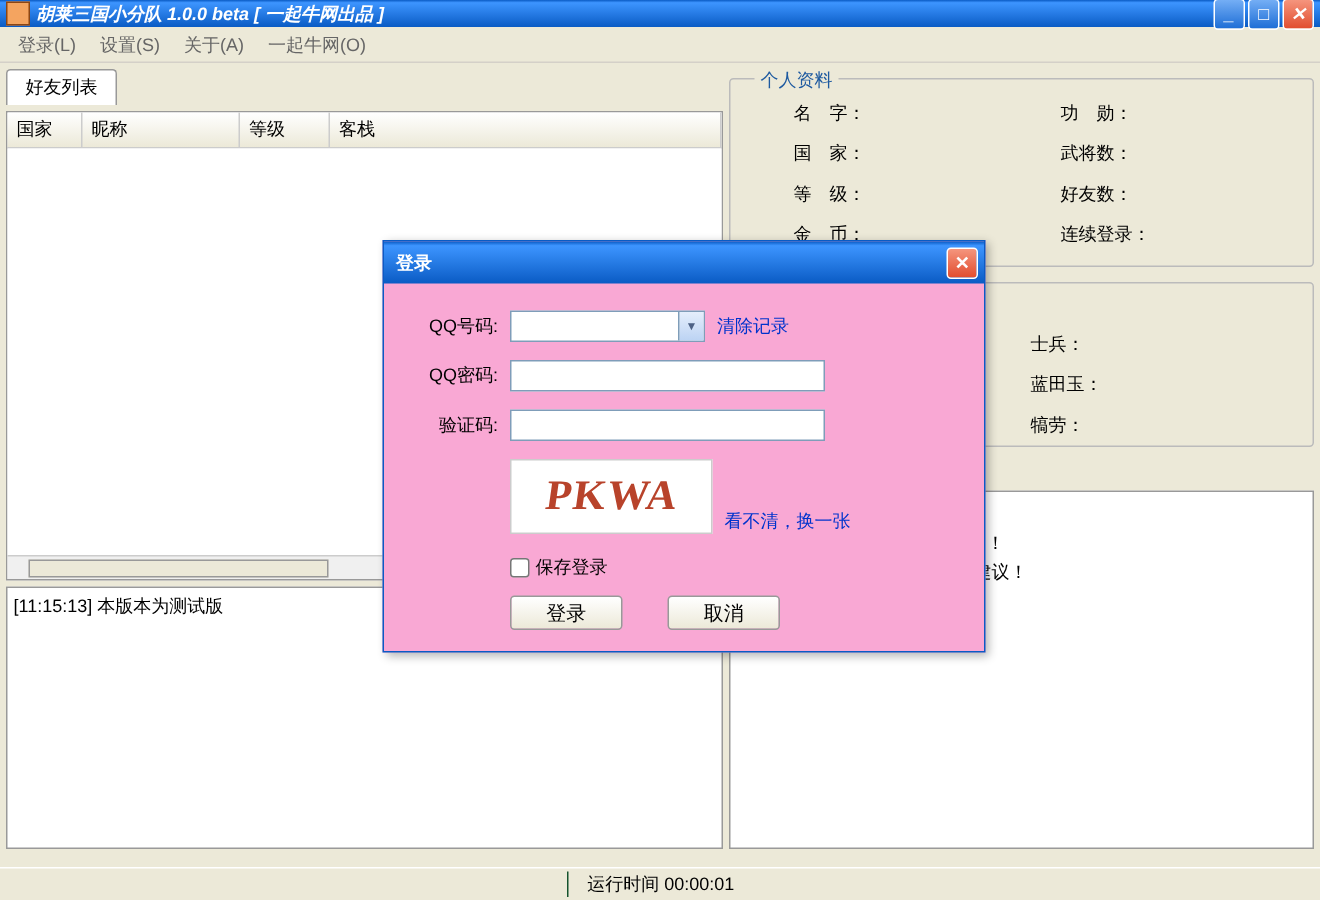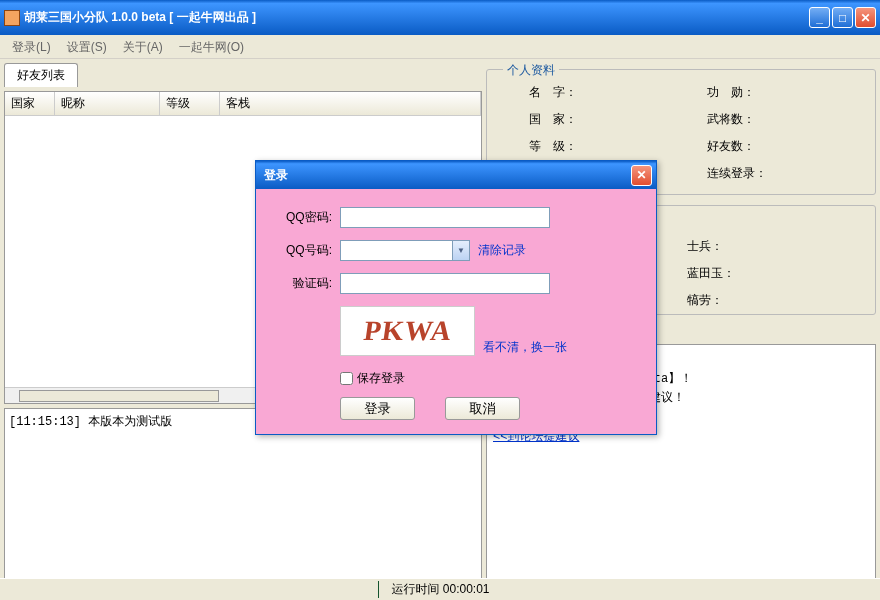"胡莱三国小分队 1.0.0 beta [ 一起牛网出品" .titlebar { font-style: none -> italic; height: 35px -> 18px }
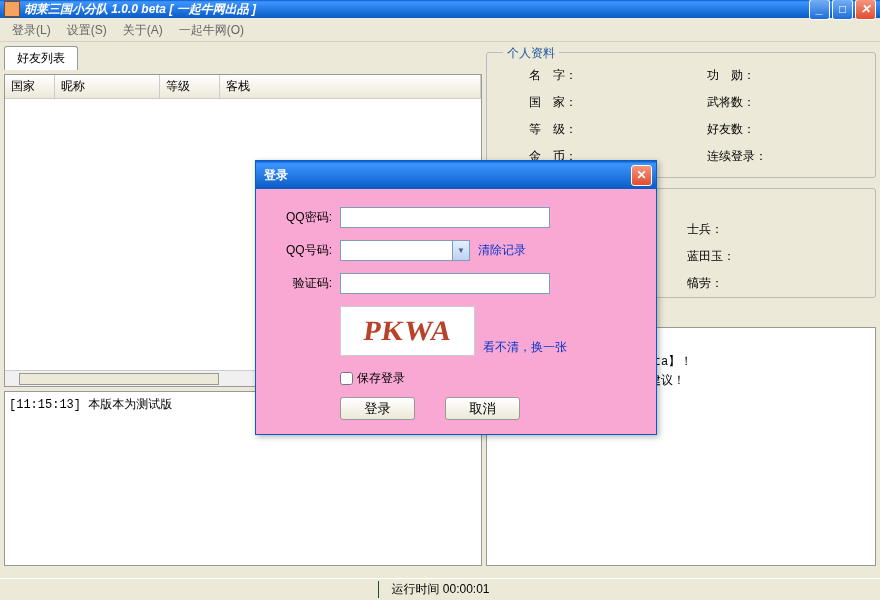"好友列表" .content { font-family: Liberation Mono, monospace -> none }
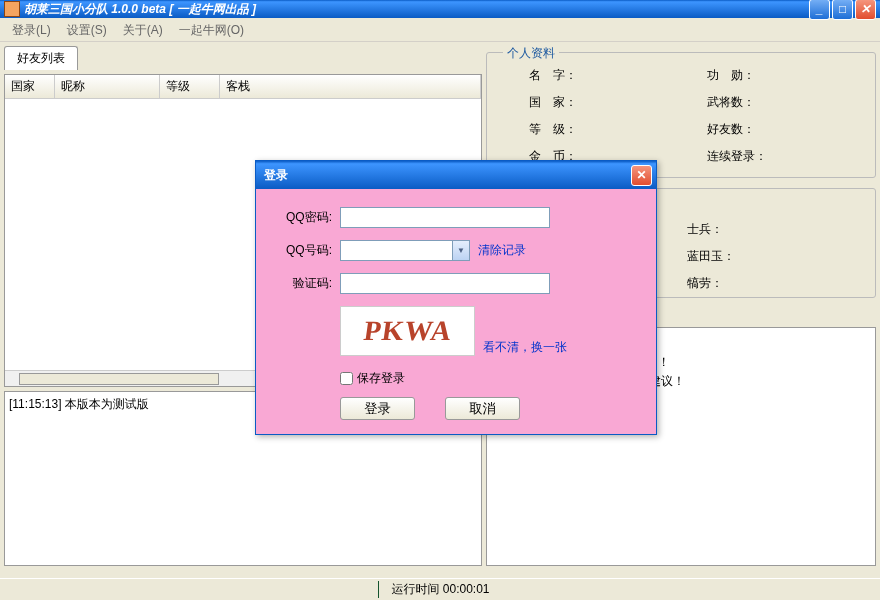"QQ密码:" div.form-row { order: before "QQ号码:" -> after "QQ号码:" }
